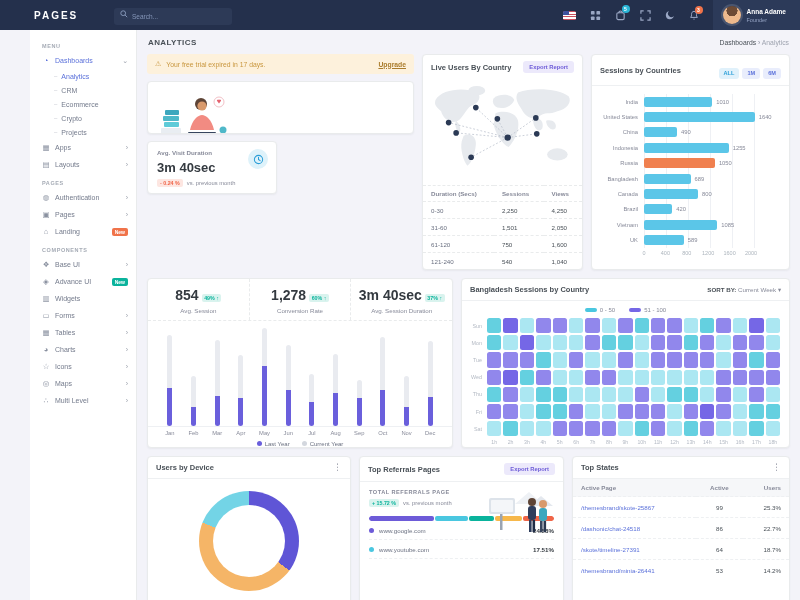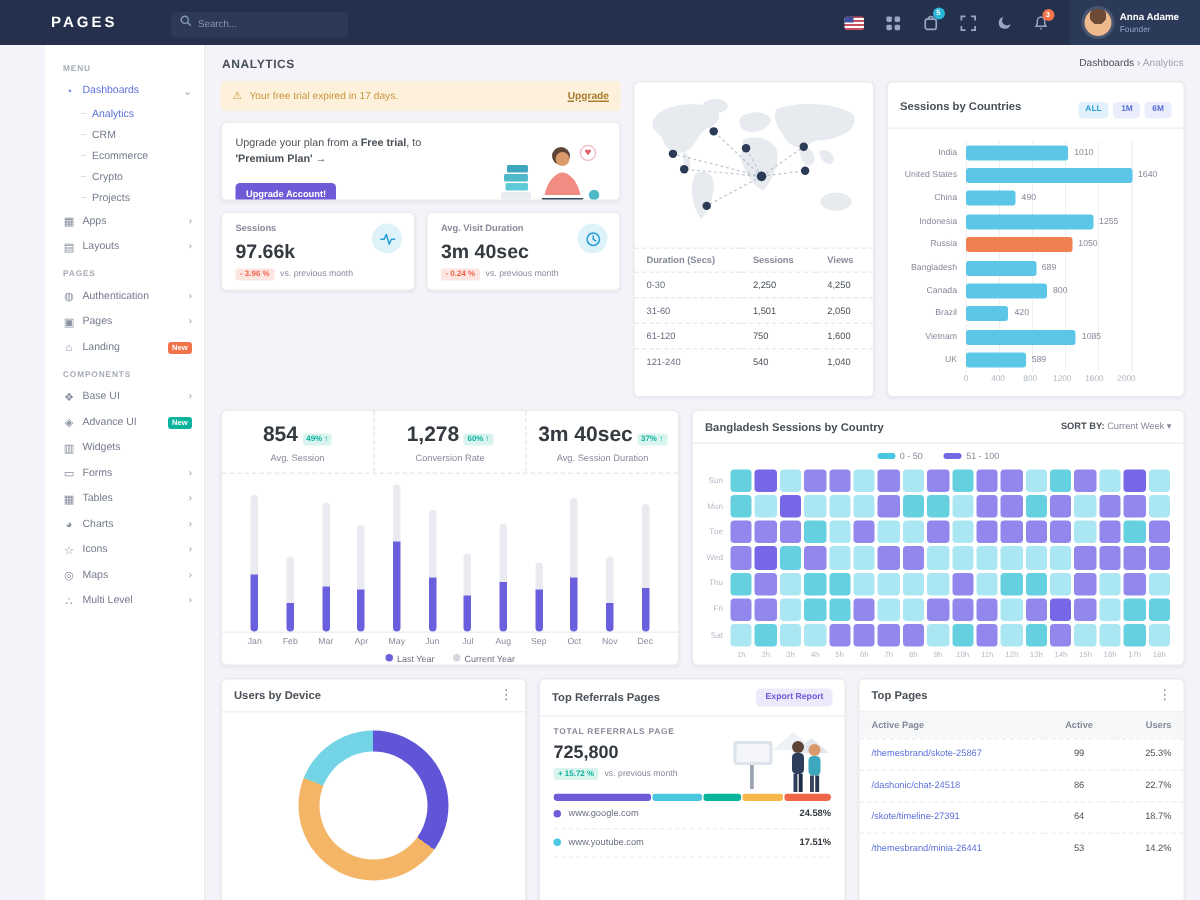"Live Users By Country" div.chead { html: none -> <div> <span>Live Users By Country</span> <button>Export Report</button> </div> }
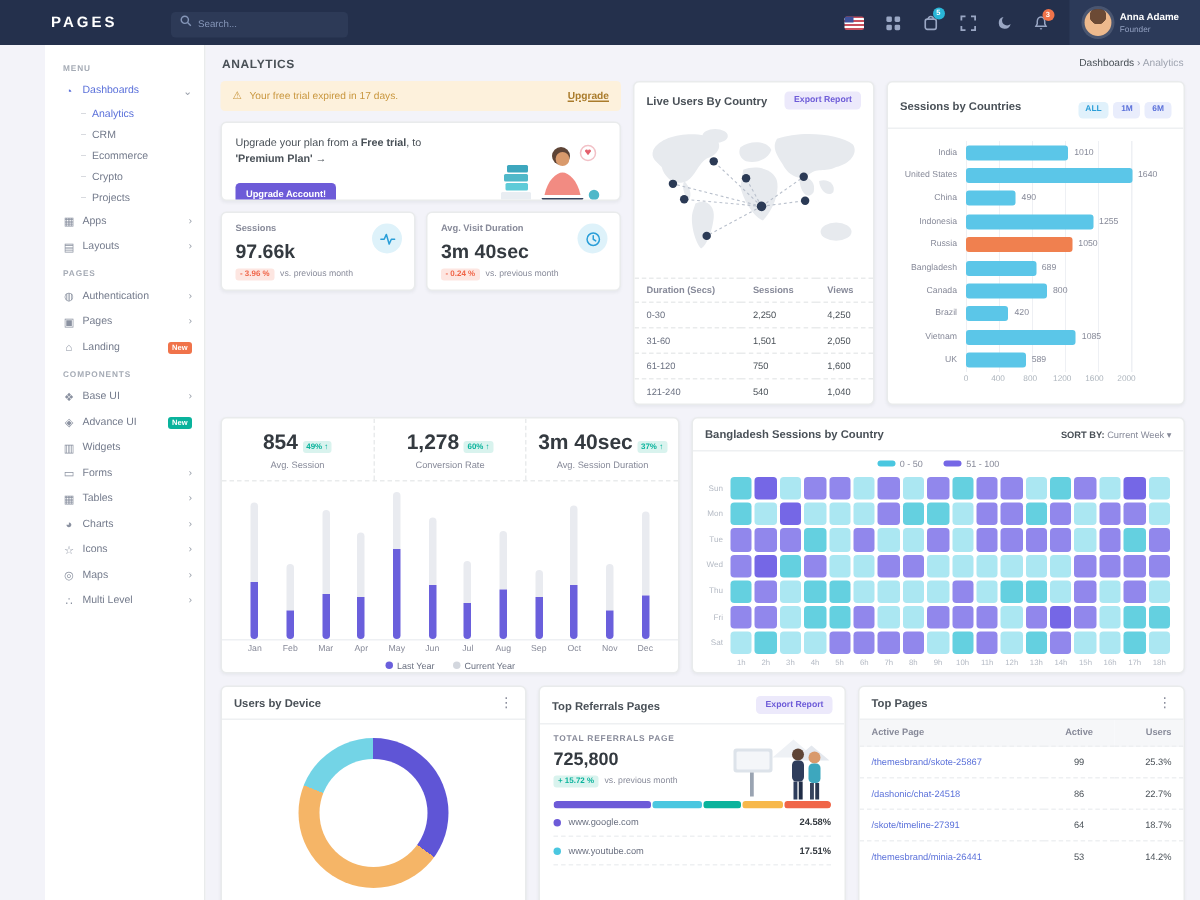"Upgrade your plan from a" div.up-left { html: <div> <div><span>Upgrade your plan from a </span><b>Free trial</b><span>, to </span><b>'Premium Plan'</b> <span>→</span></div> <button>Upgrade Account!</button> </div> -> none }
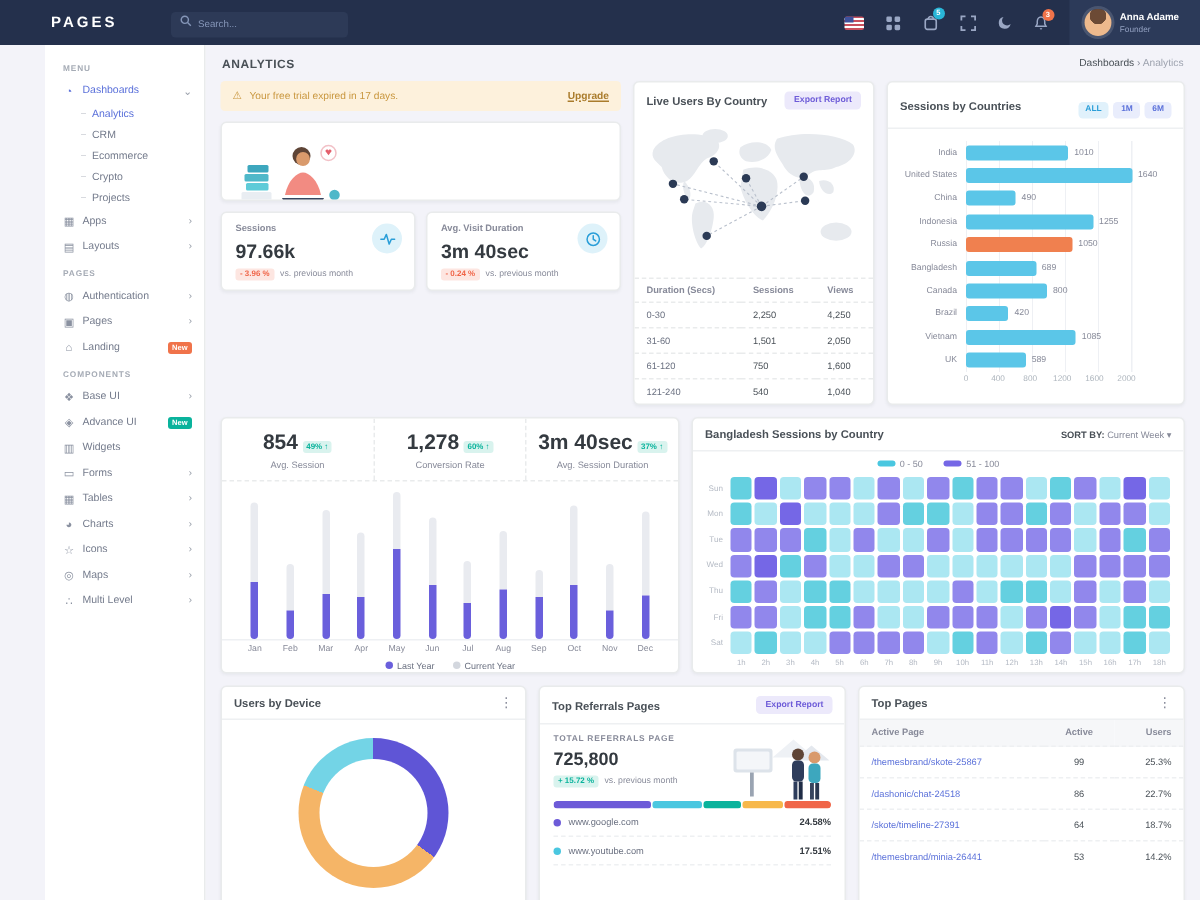"97.66k" div.card { html: <div> <div>Sessions</div> <span> <svg> <path></path> </svg> </span> <div>97.66k</div> <div> <span>- 3.96 %</span> <span>vs. previous month</span> </div> </div> -> none }
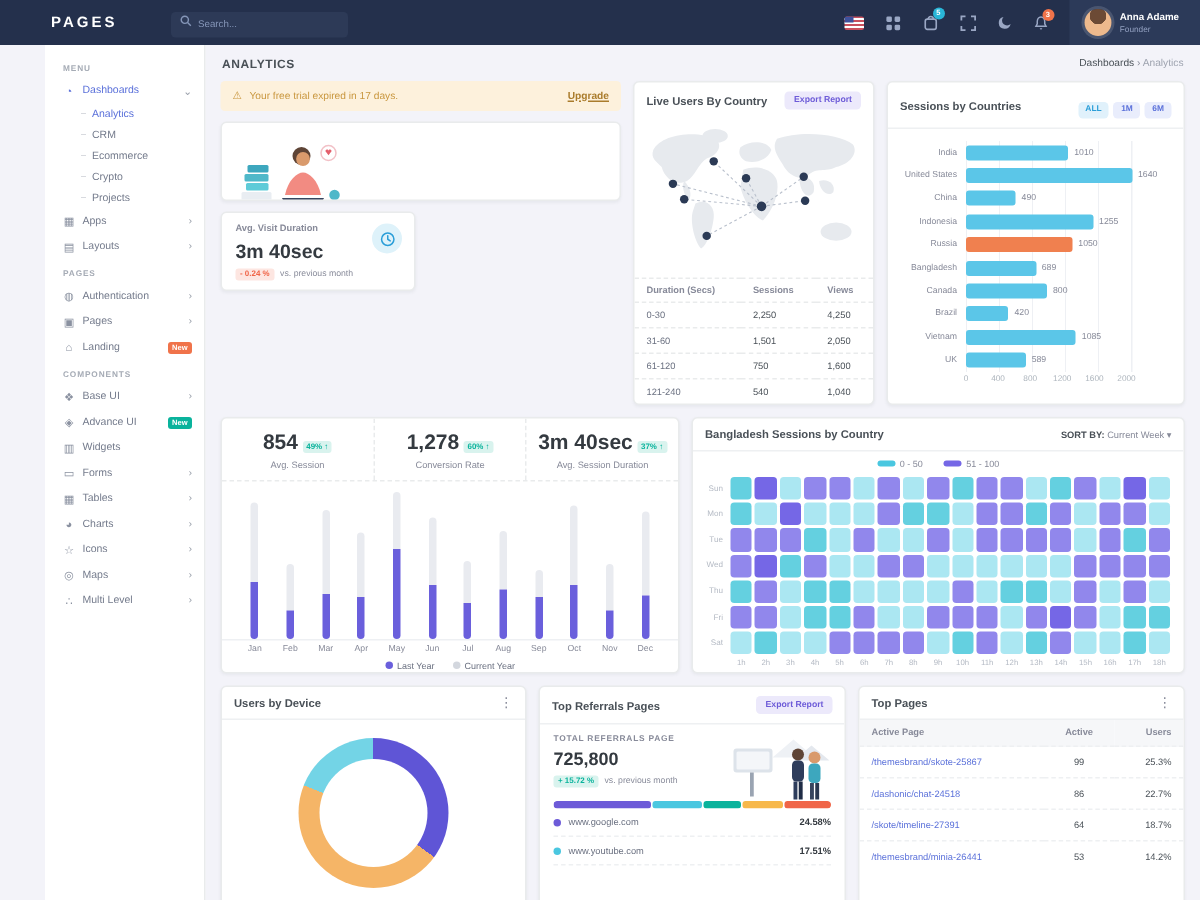"Top Pages" span.ctitle { text: Pages -> States }
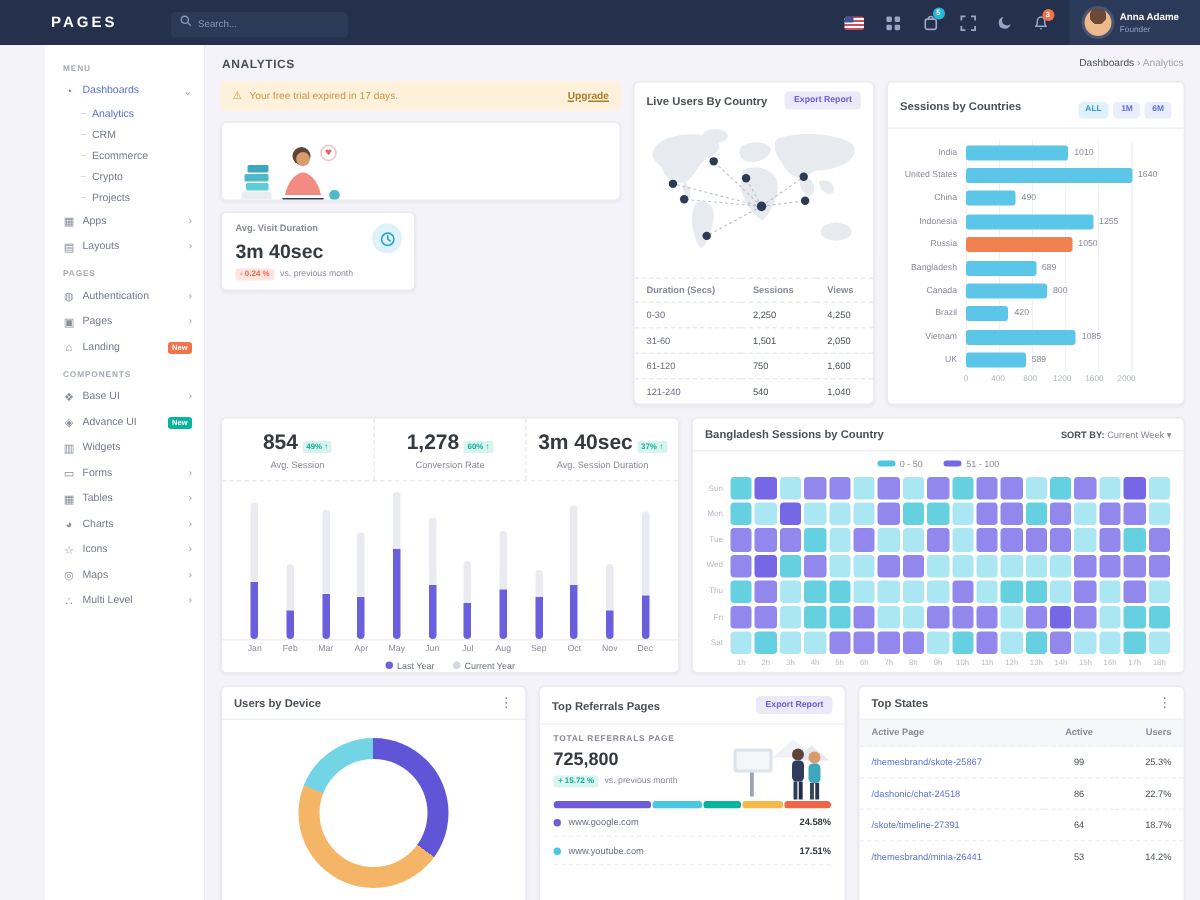"725,800" div.tr-value { html: <div>725,800</div> -> none }
